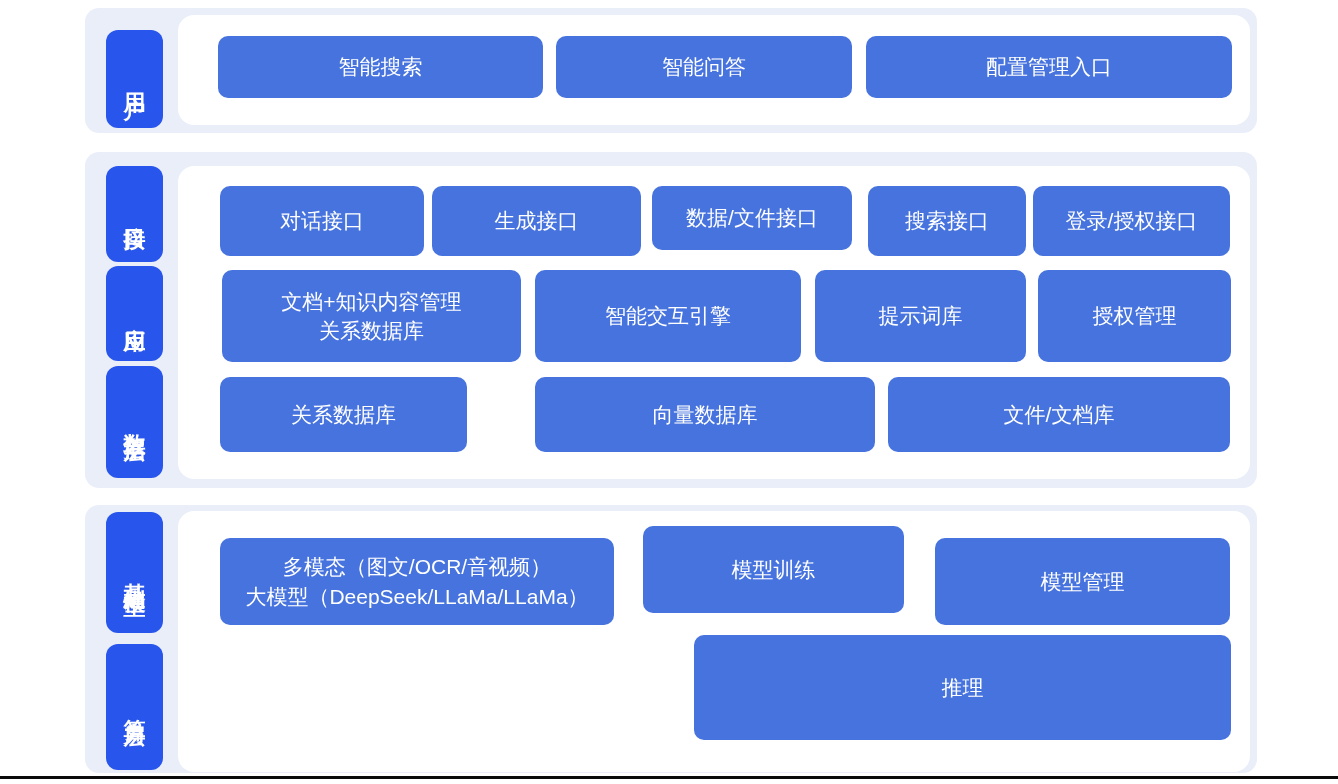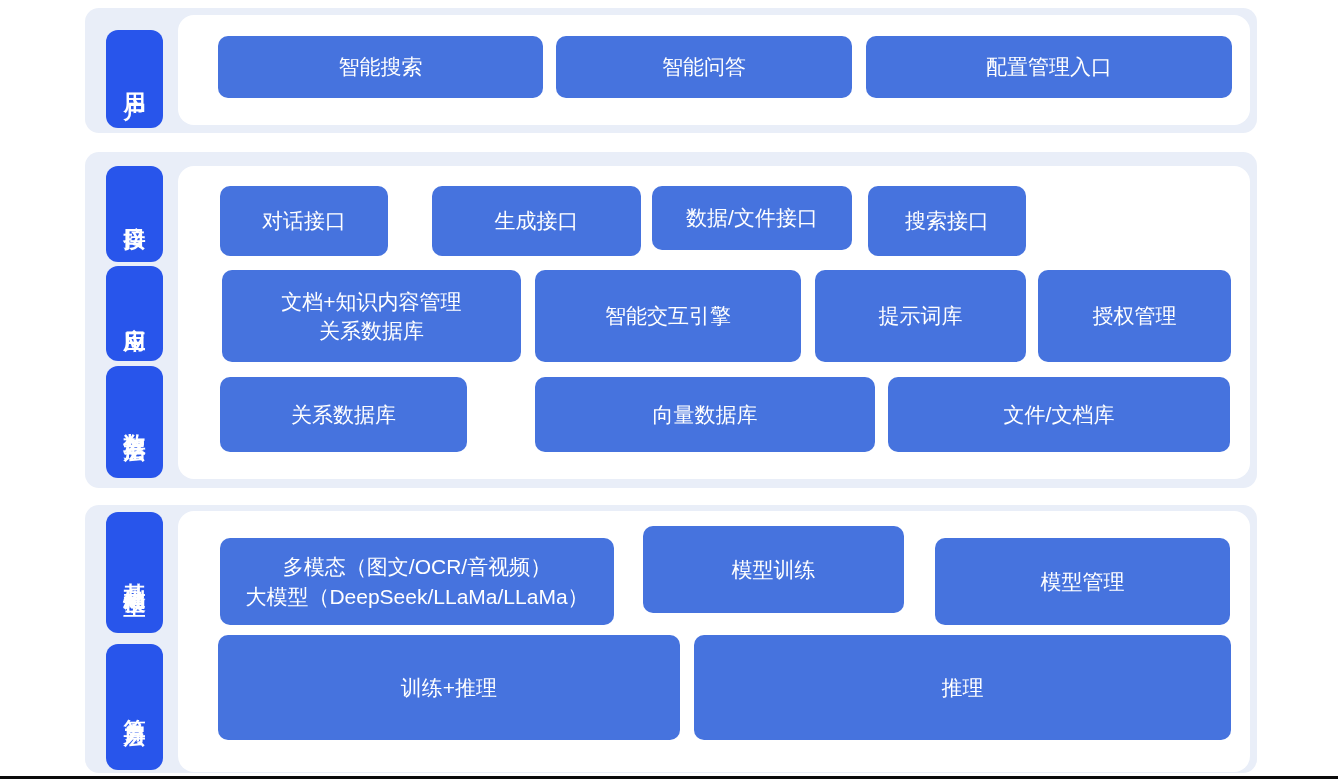"对话接口" div.node { width: 168px -> 204px }
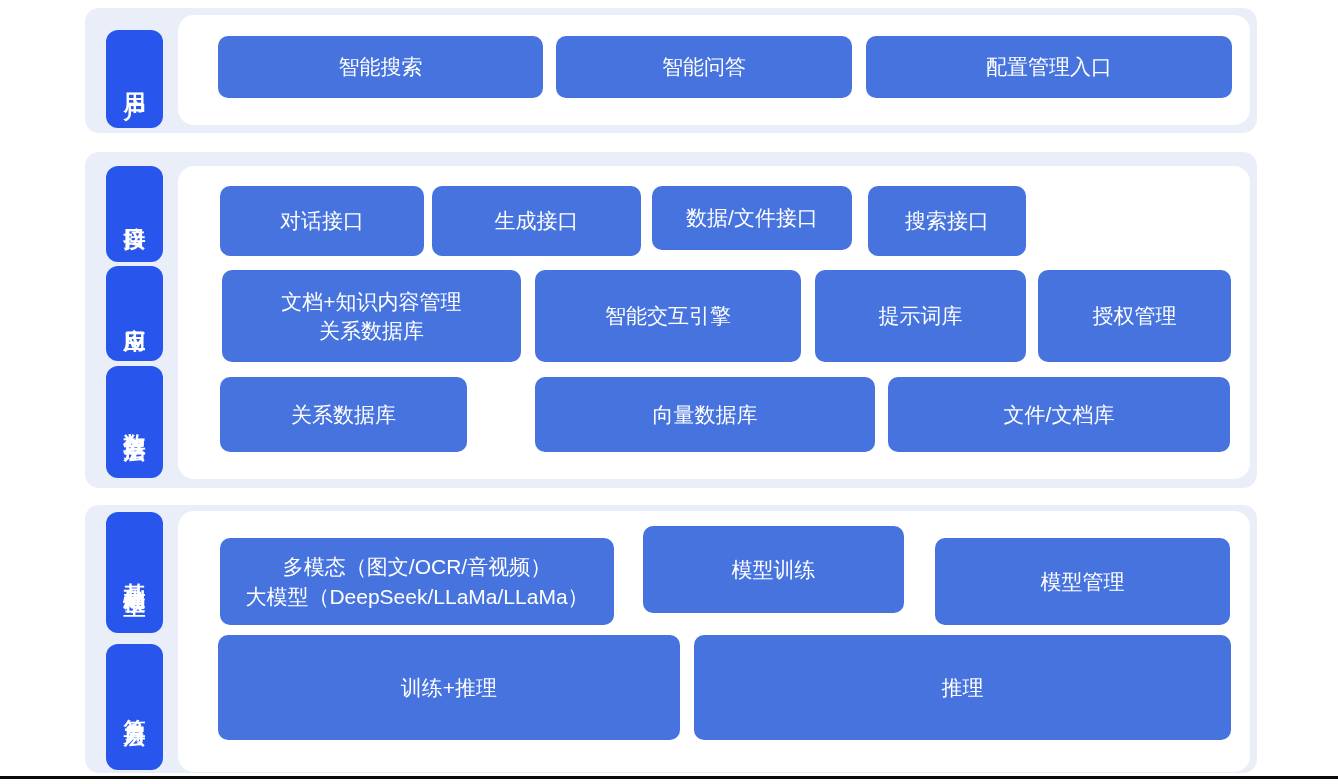"登录/授权接口" div.node { html: none -> <div>登录/授权接口</div> }
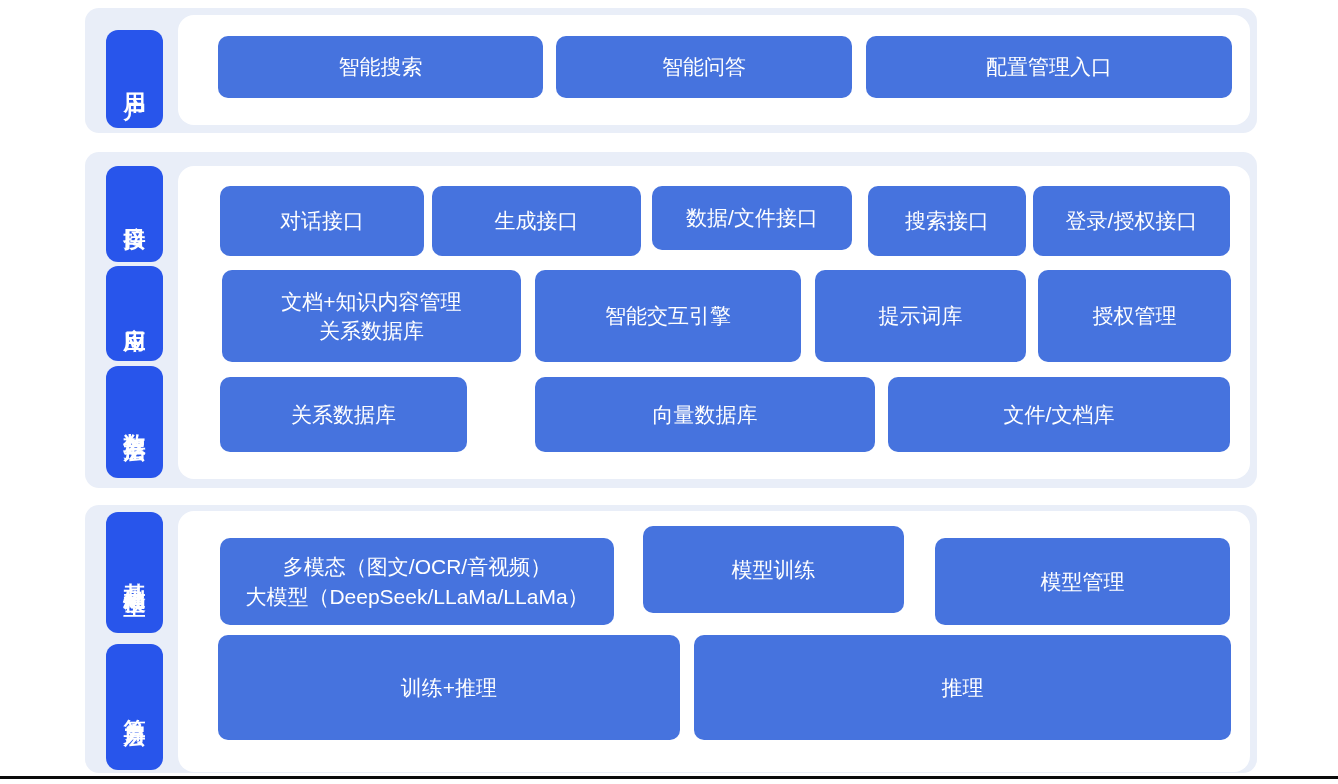"训练+推理" div.node { html: <div>训练+推理</div> -> none }
